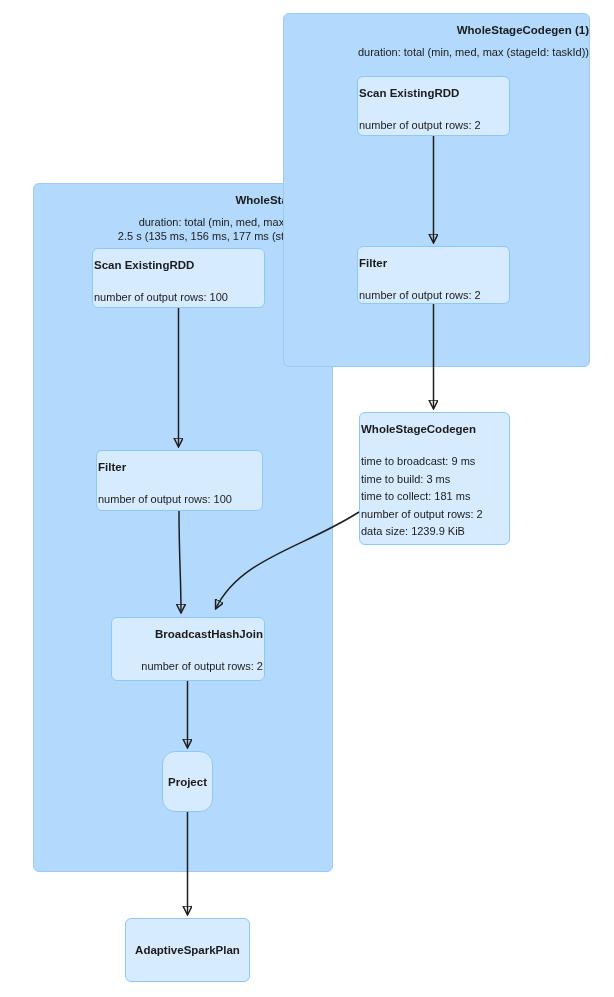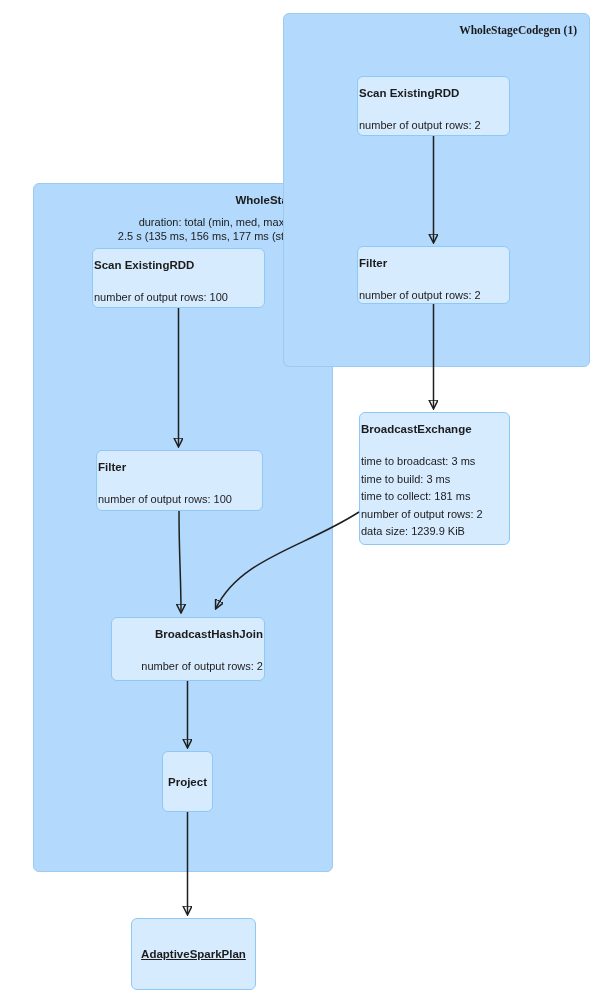"WholeStageCodegen (1)" div.cluster-label { font-family: Liberation Serif, serif -> none; padding-right: 12px -> none }
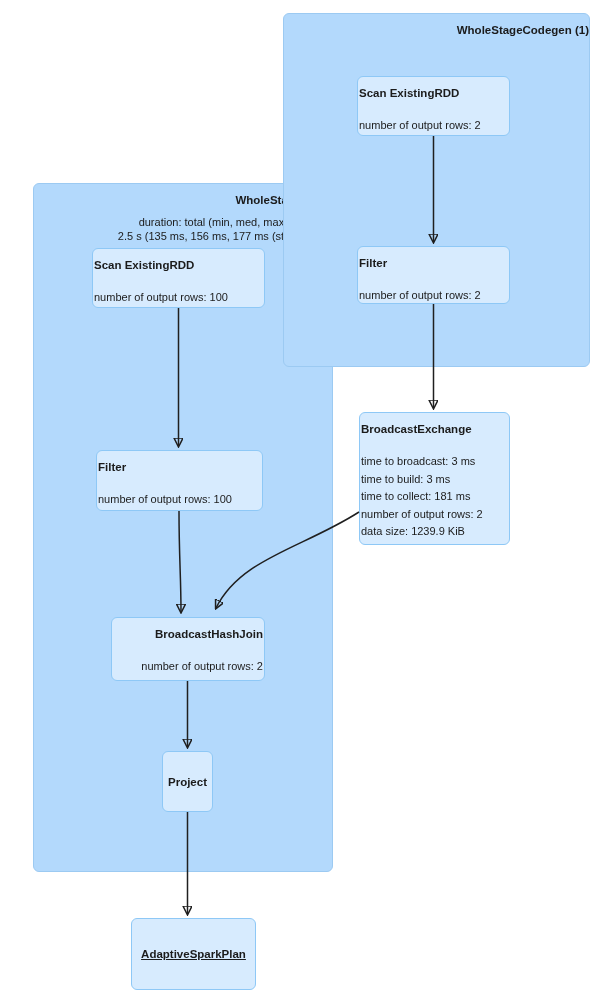"duration: total (min, med, max (stageId: taskId))" div.cluster-duration { html: none -> <div>duration: total (min, med, max (stageId: taskId))</div> }
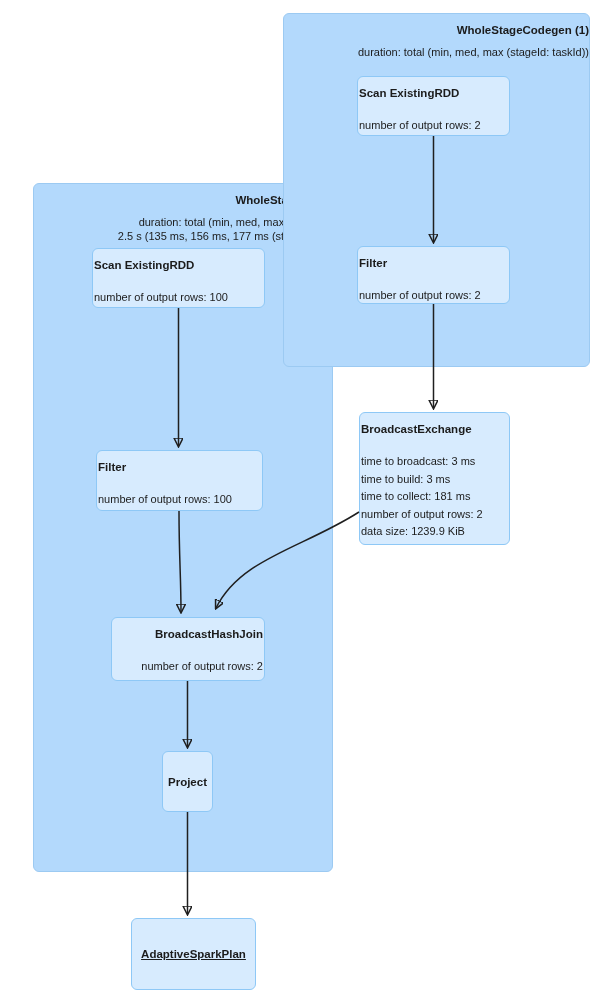"BroadcastExchange" div.node-title { text: BroadcastExchange -> WholeStageCodegen }
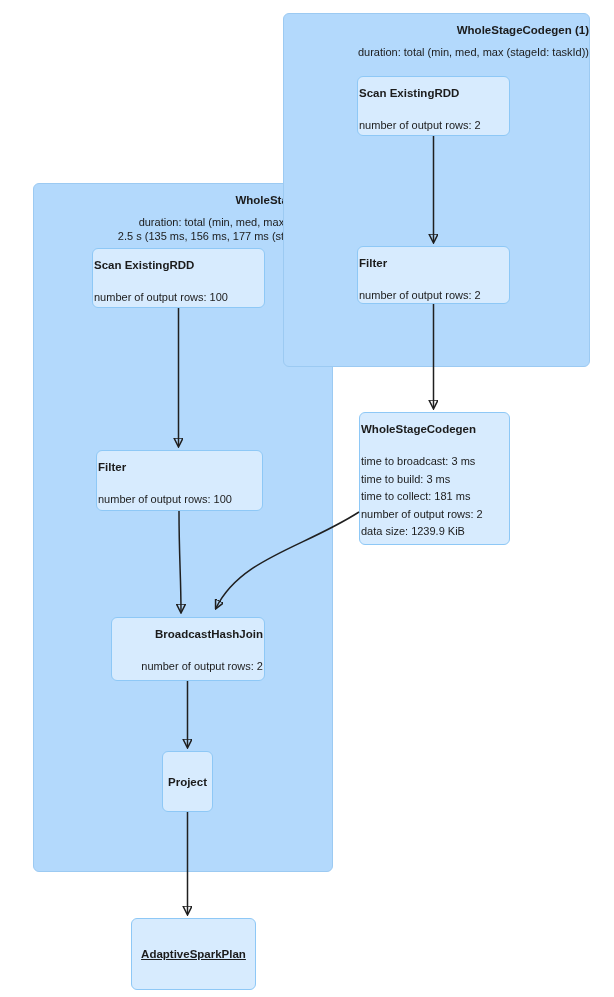"time to broadcast: 3 ms" div.metric-line { text: 3 -> 9 }
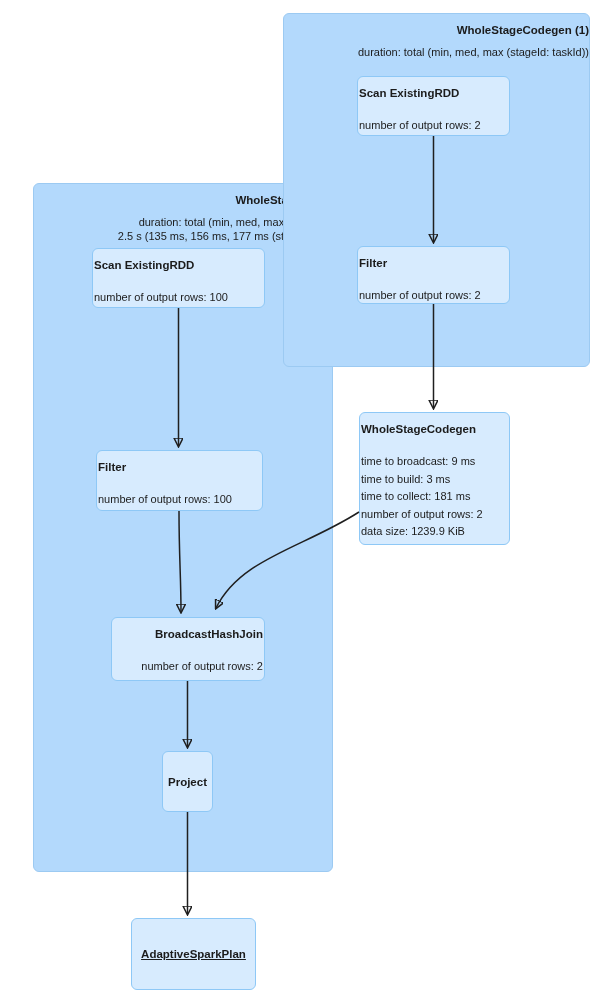"Project" div.node { border-radius: none -> 13px }
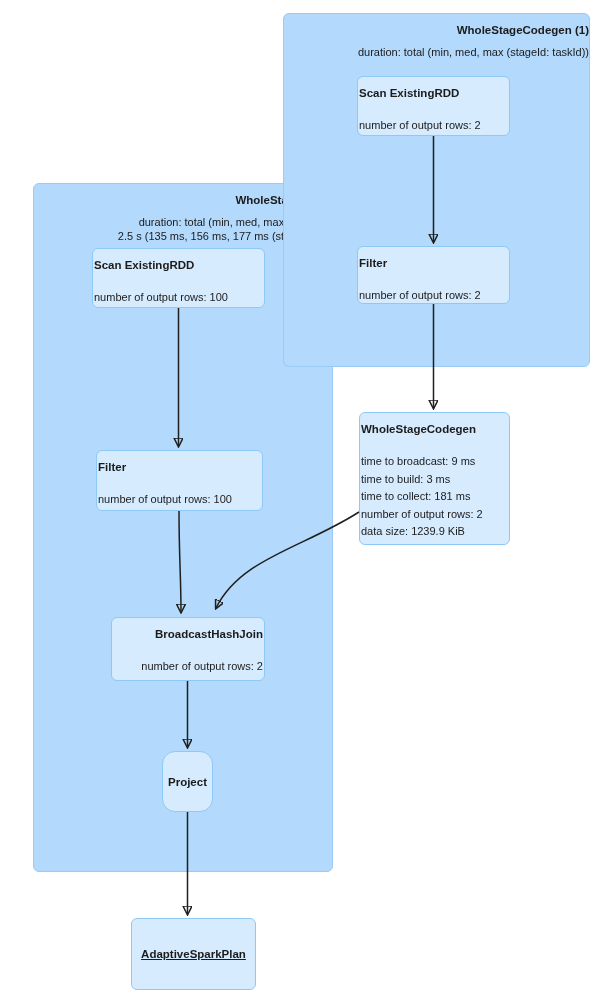"AdaptiveSparkPlan" div.node { height: 72px -> 64px; left: 131px -> 125px; text-decoration: underline -> none }
